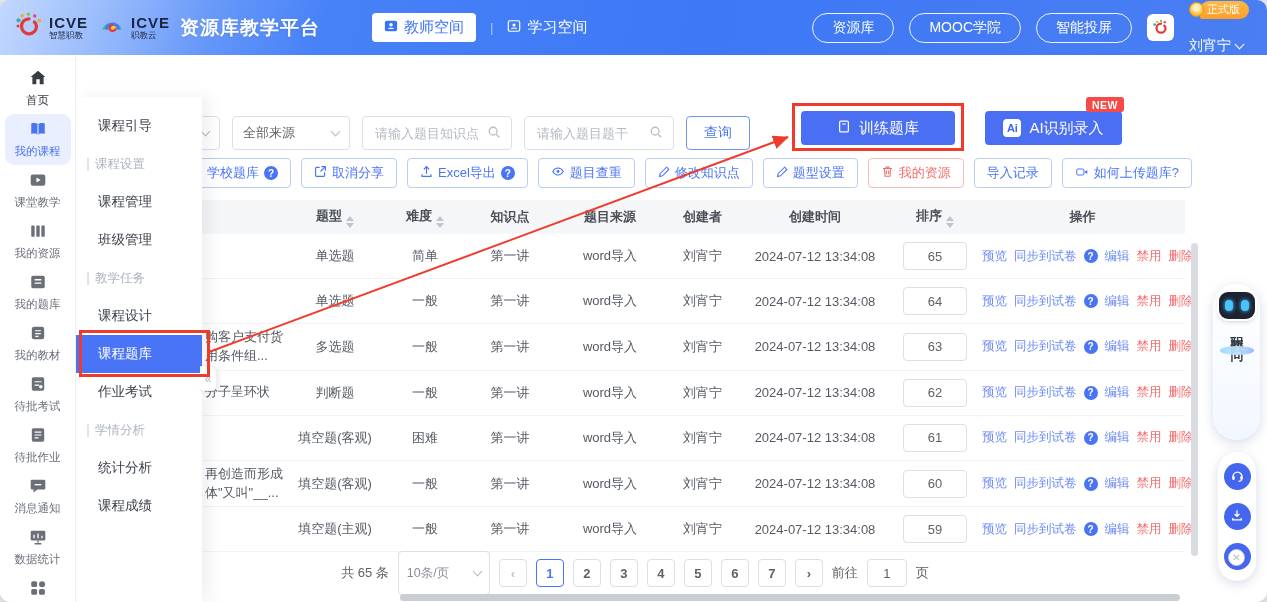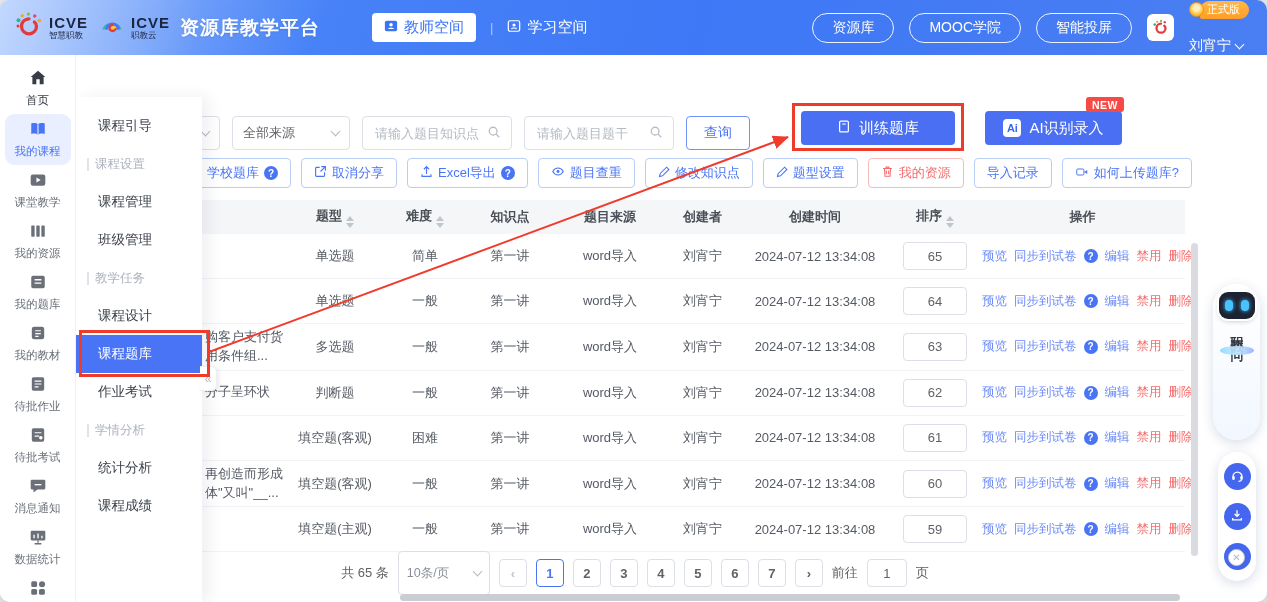"待批作业" div.side-item { order: before "待批考试" -> after "待批考试" }
